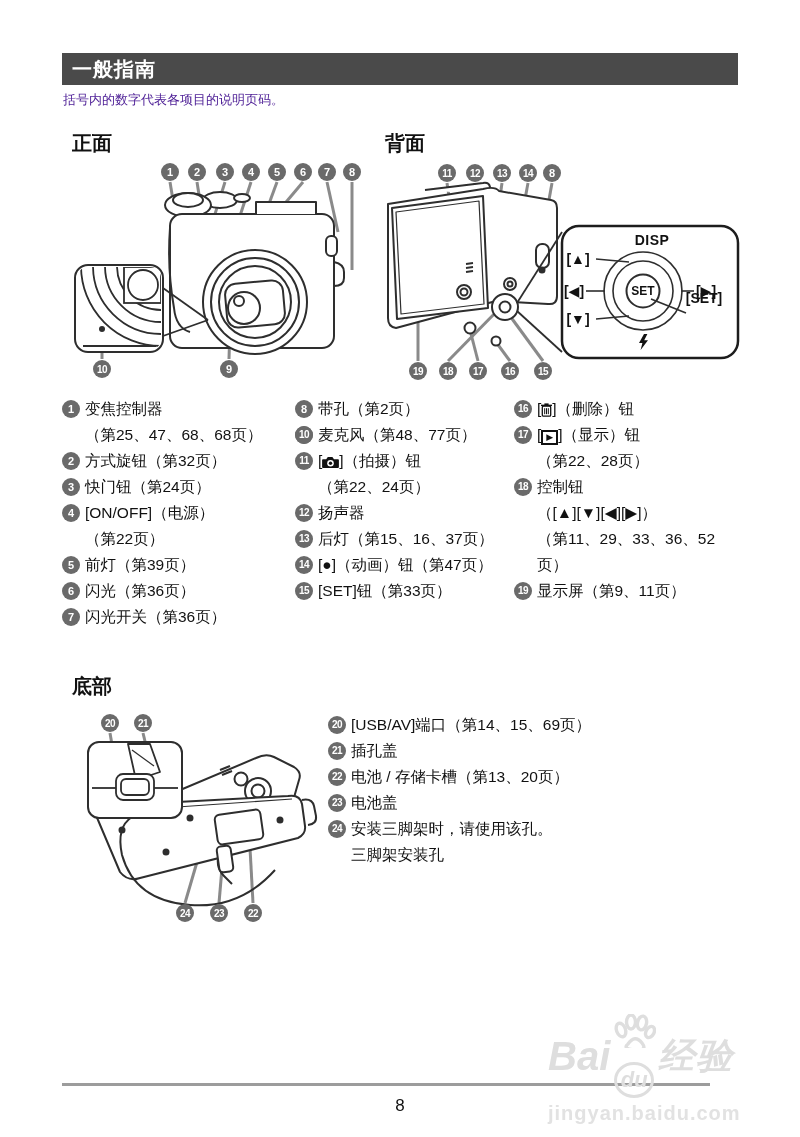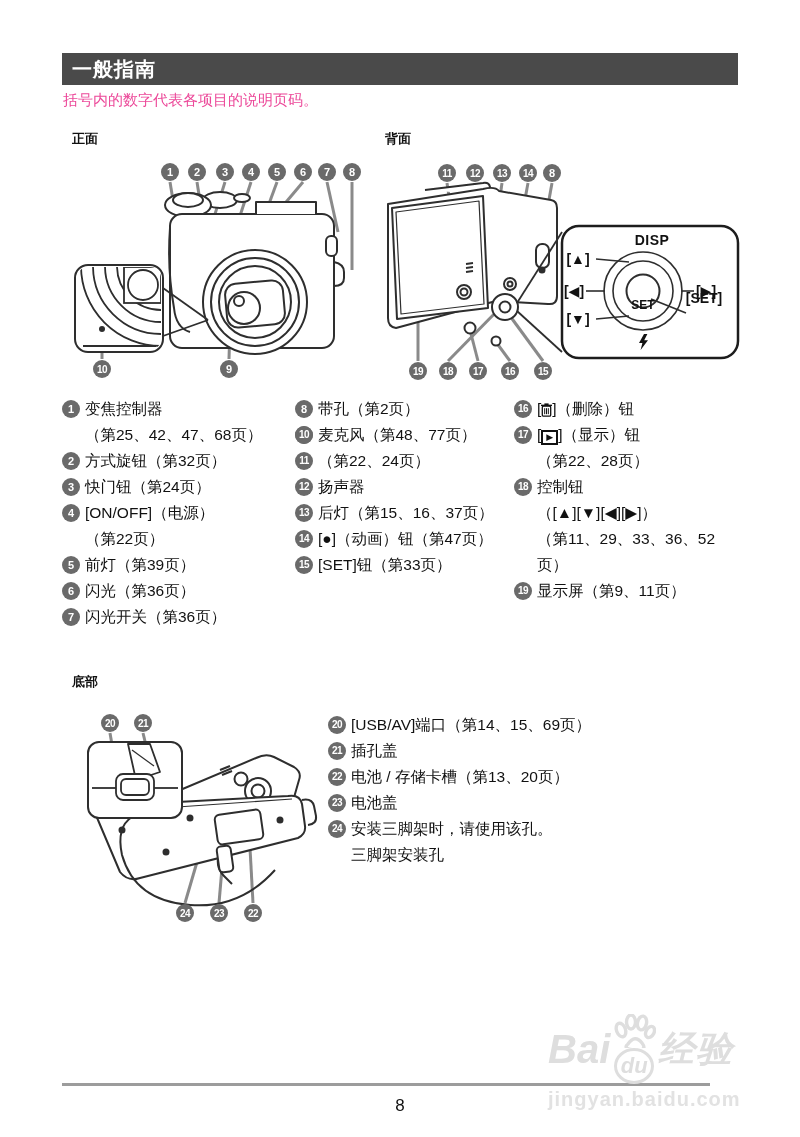"括号内的数字代表各项目的说明页码。" .intro { color: #ec4899 -> #4c1d95; font-size: 15px -> 13px }
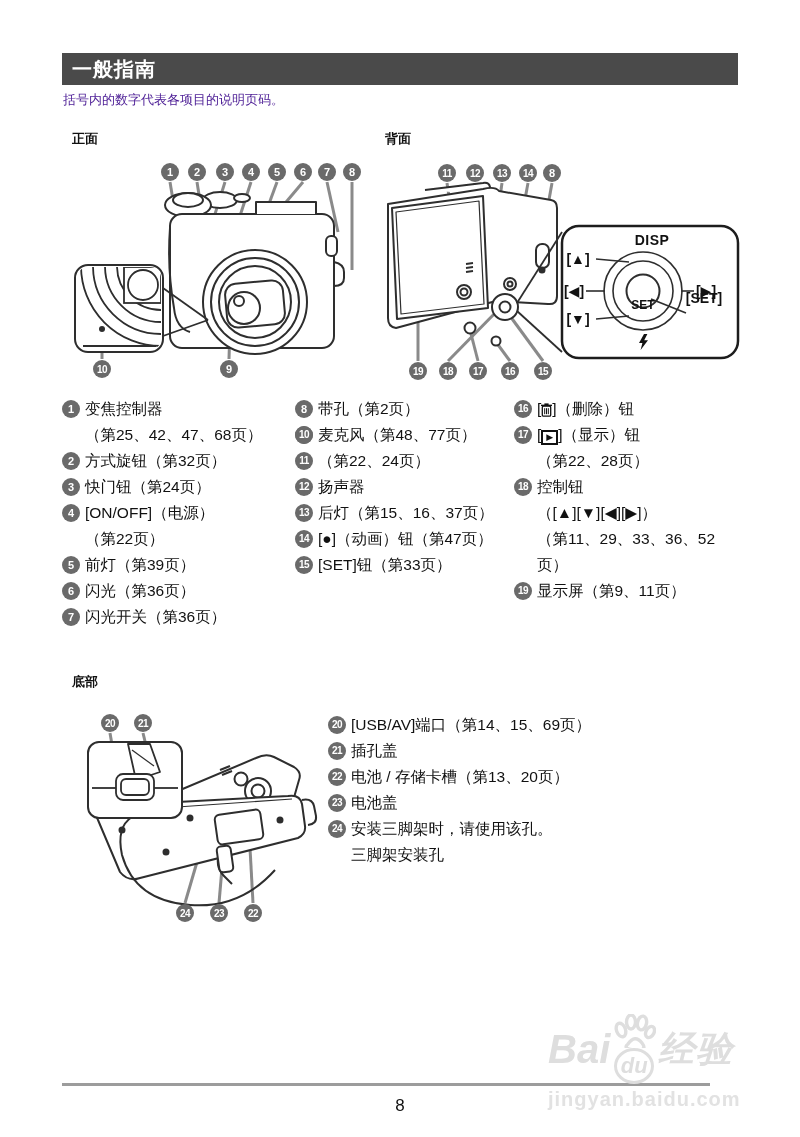"正面" .sec-label { font-size: 13px -> 20px }
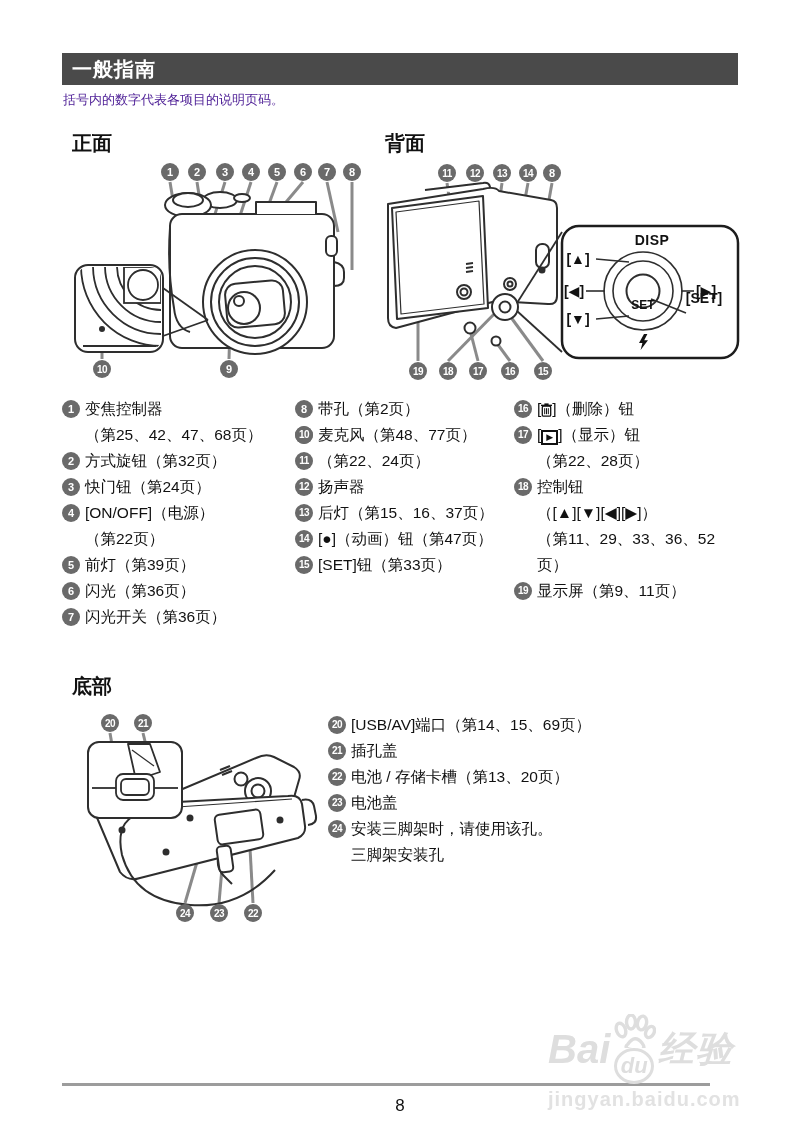"SET" .cp-set { margin-top: 14px -> none }
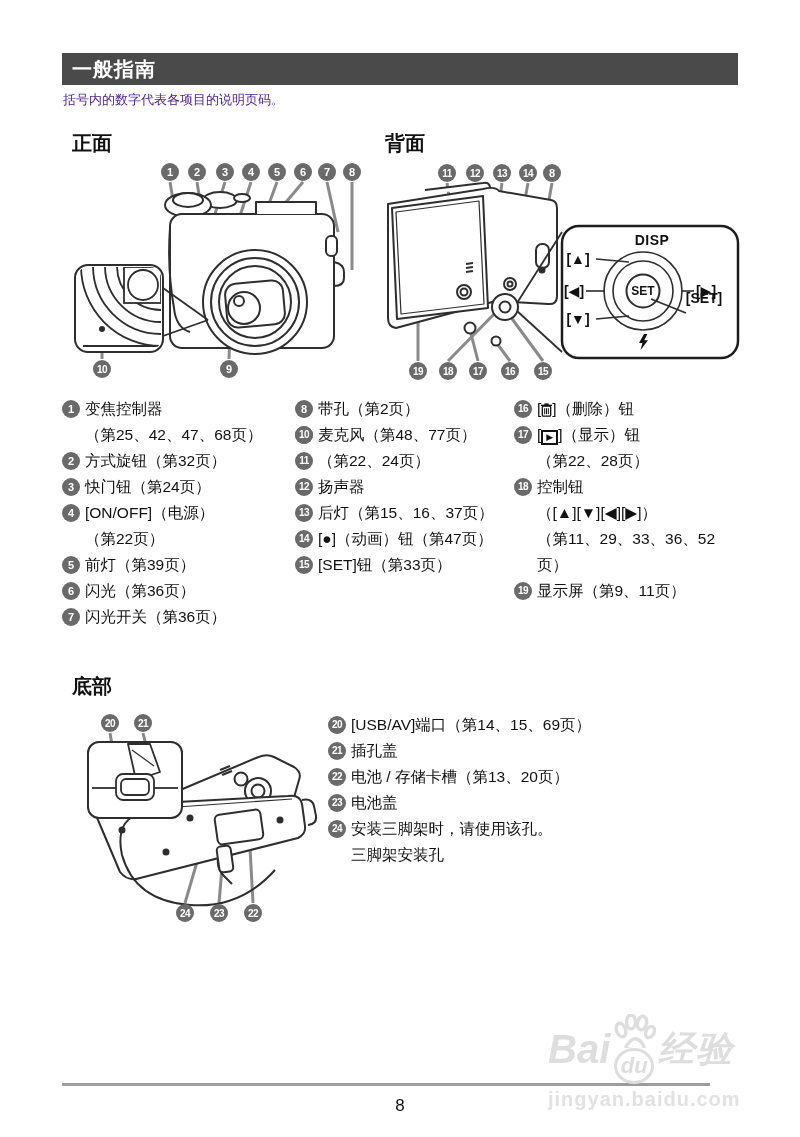"（第25、42、47、68页）" div.lline { text: 42、47 -> 47、68 }
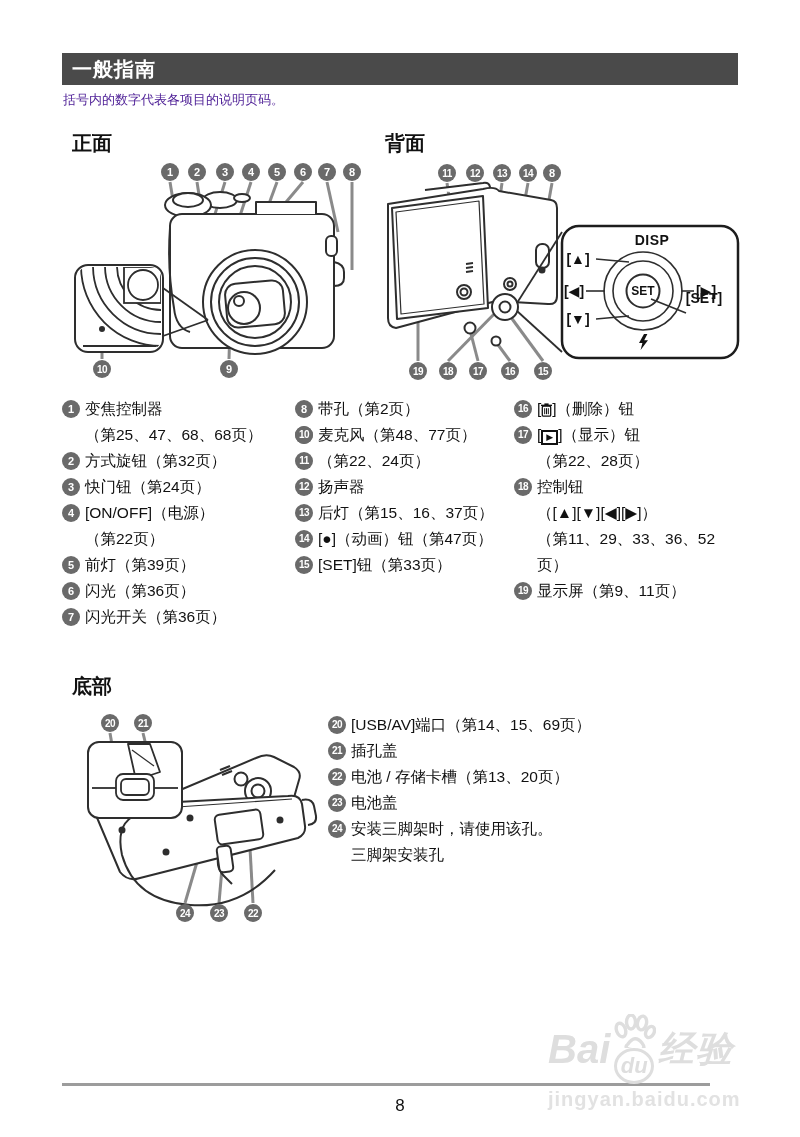"[ ]（拍摄）钮" div.lline { html: none -> <div>[<span><svg> <path></path> <circle></circle> <circle></circle> </svg></span>]（拍摄）钮</div> }
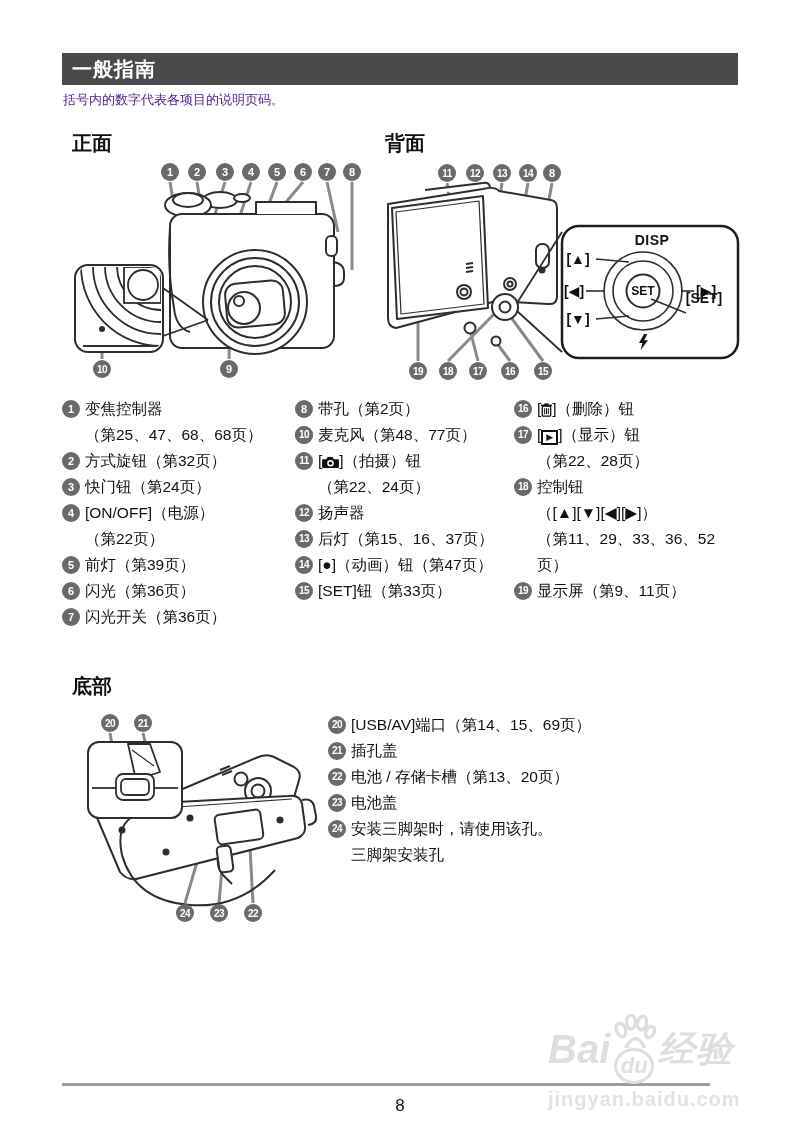"du" .wm-du-wrap { gap: none -> 14px }
